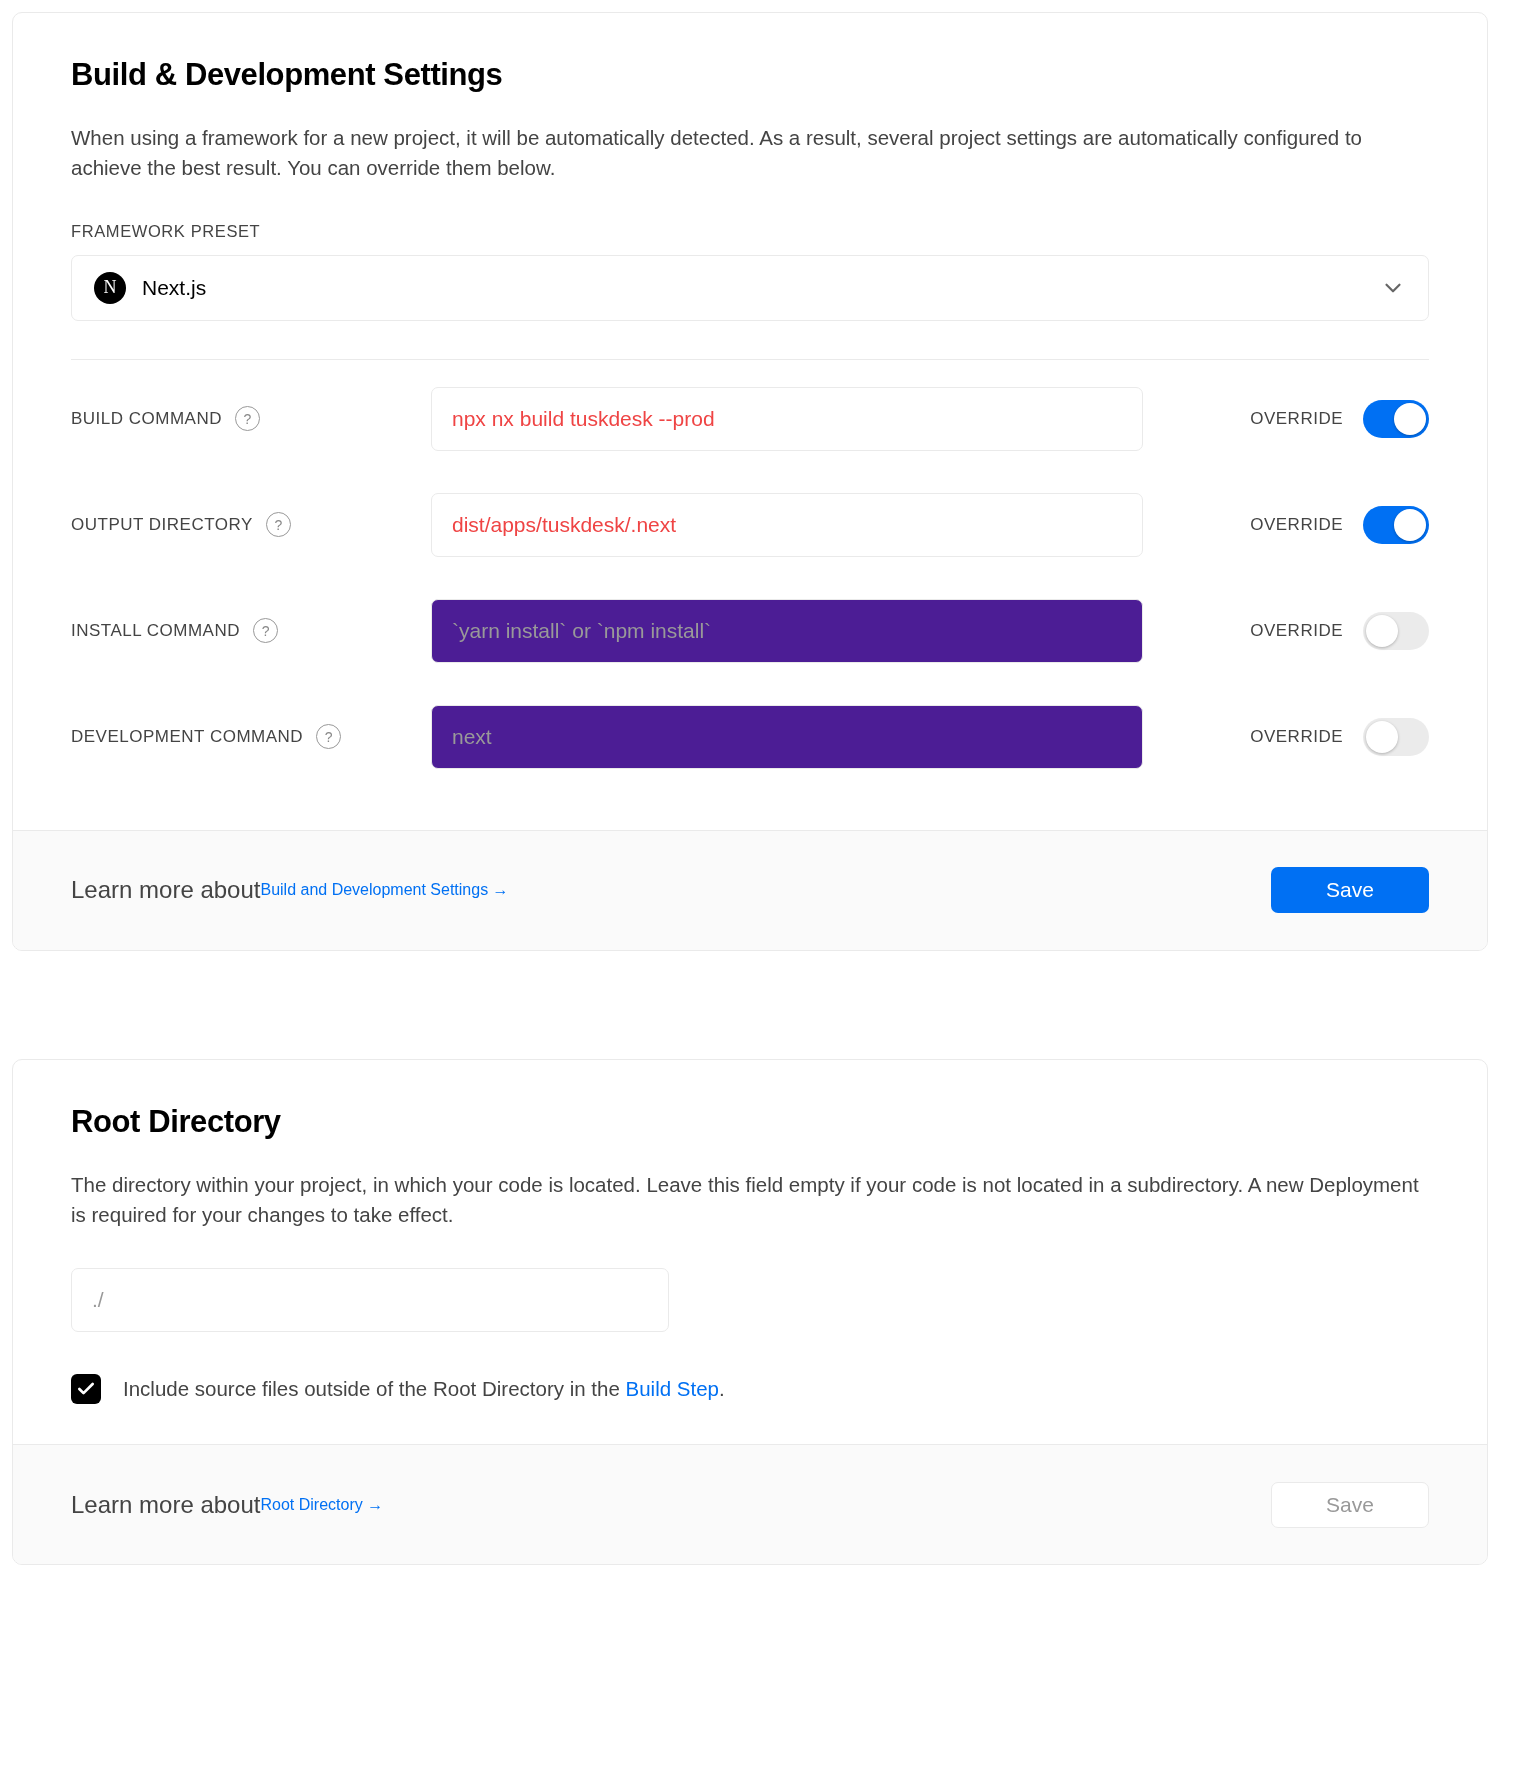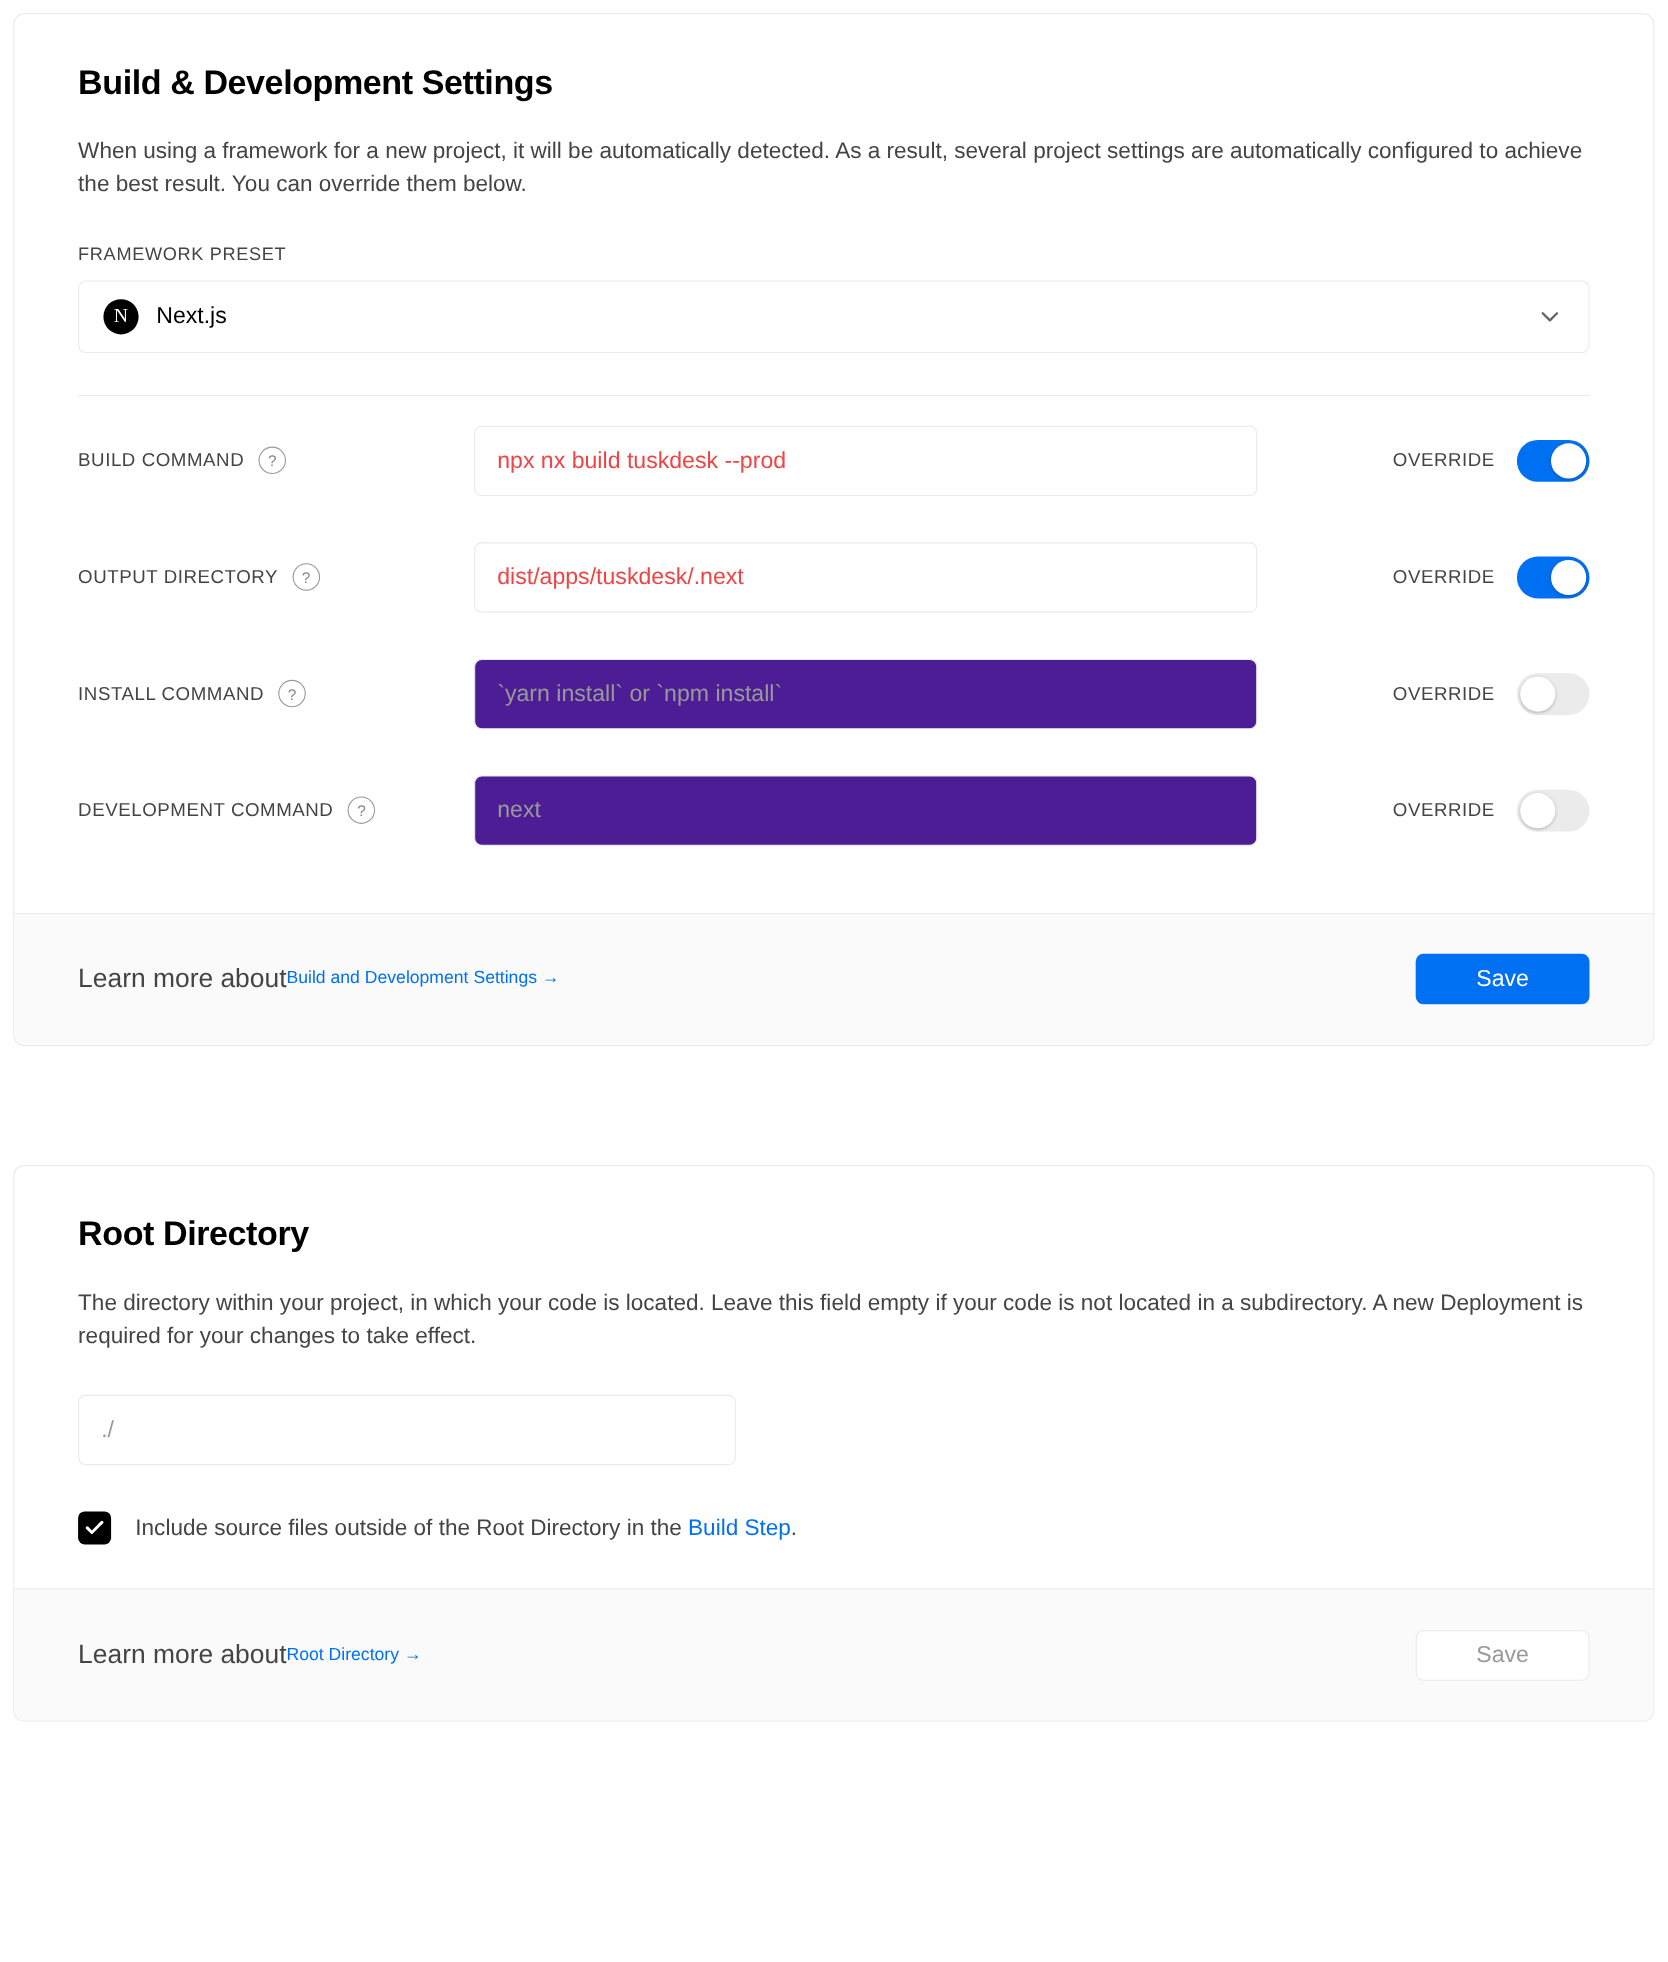"Build & Development Settings" .page { padding: 12px 0 0 0 -> 12px 16px 0 0 }
